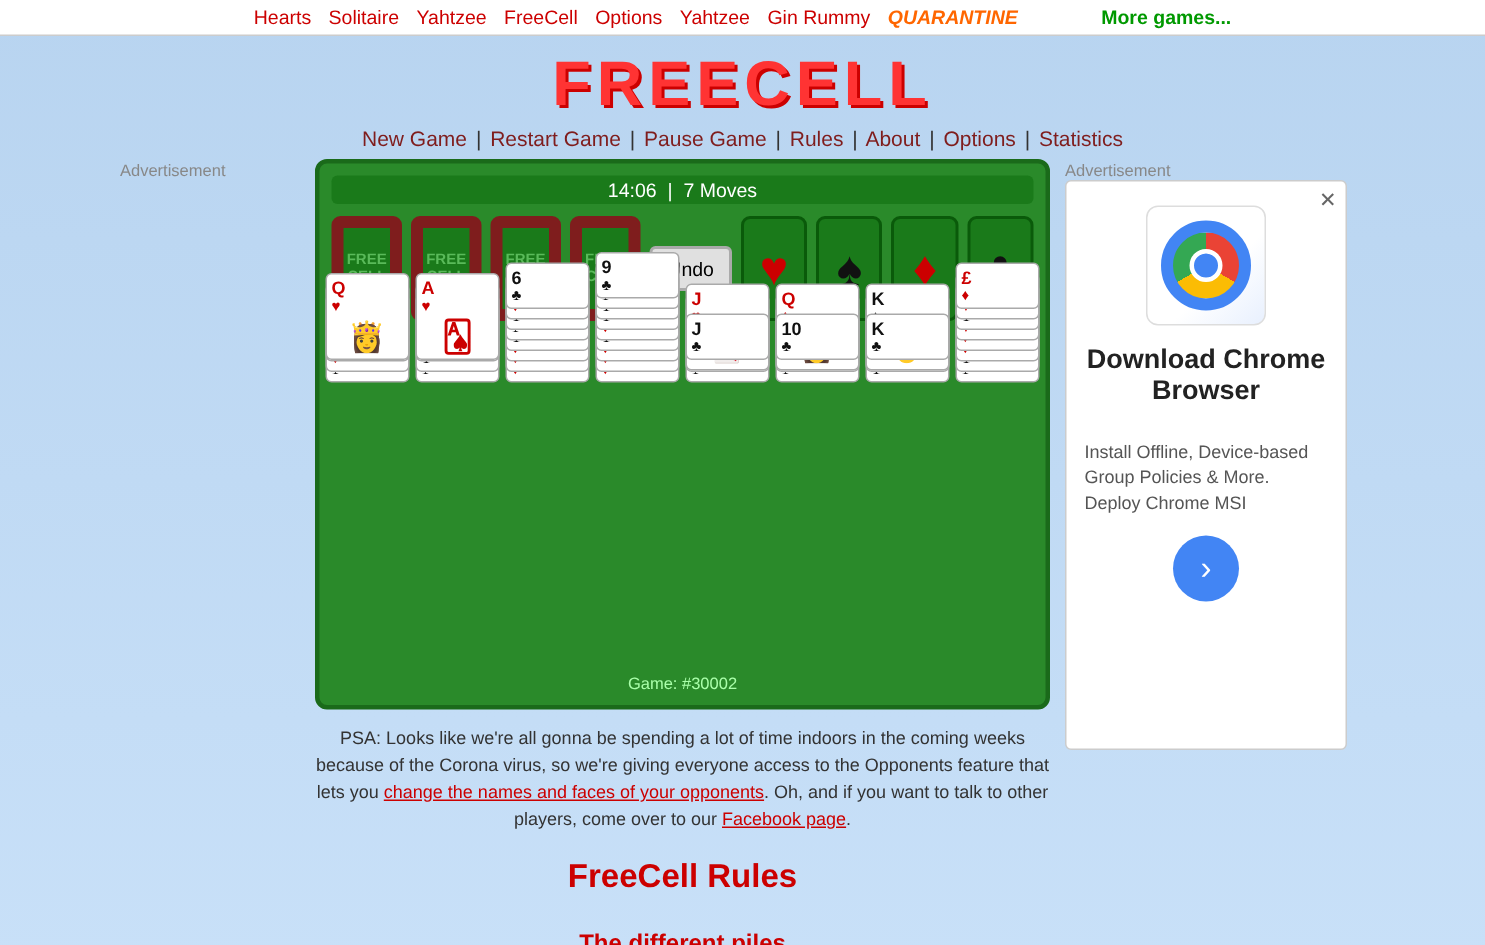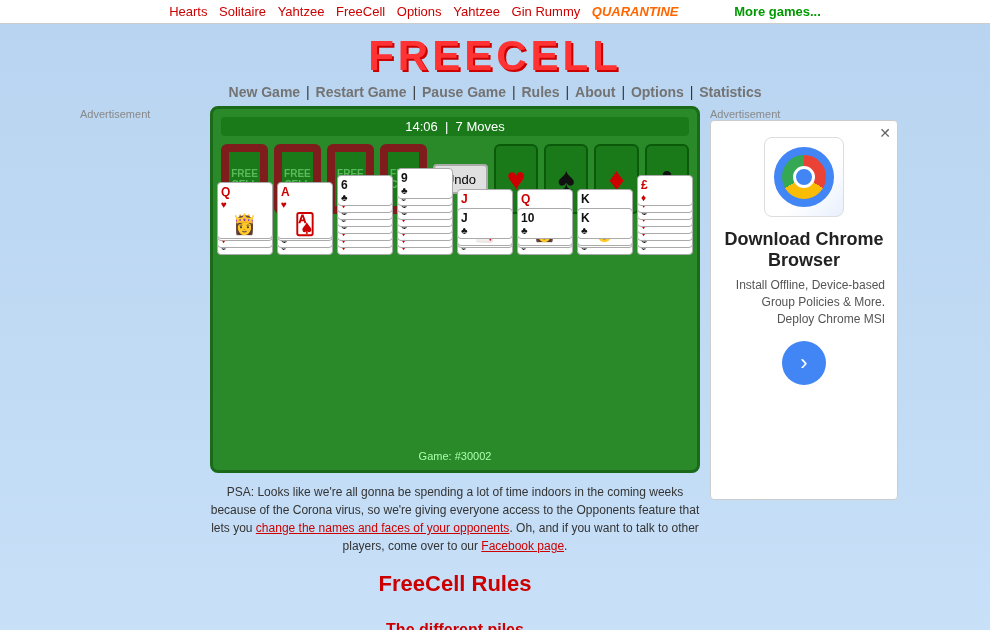"New Game" #menu-bar a { color: #737373 -> #7f1d1d; font-weight: bold -> normal }
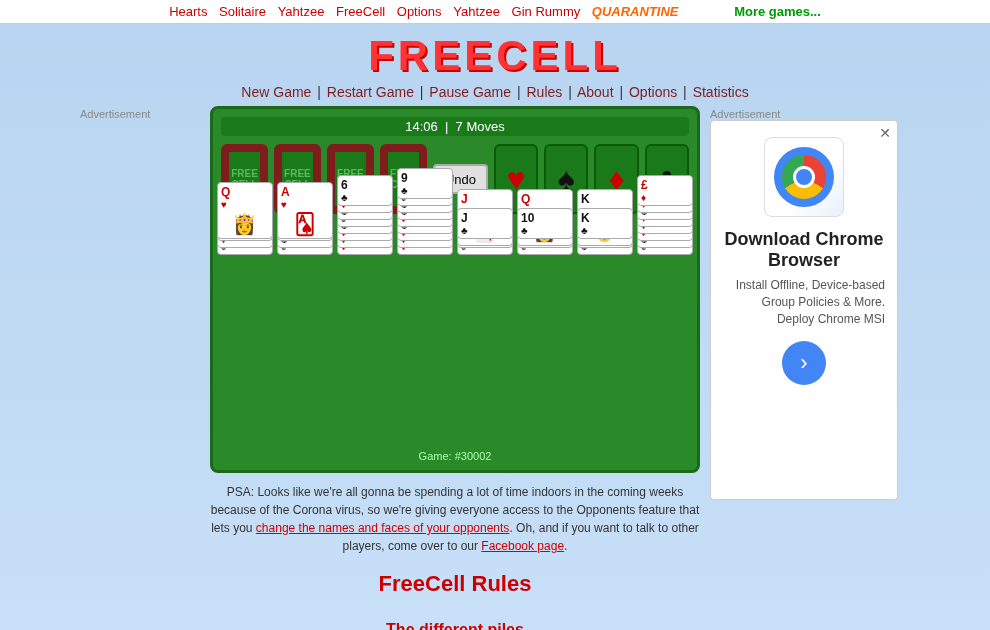"Download Chrome Browser" .ad-title { margin-bottom: 6px -> 22px }
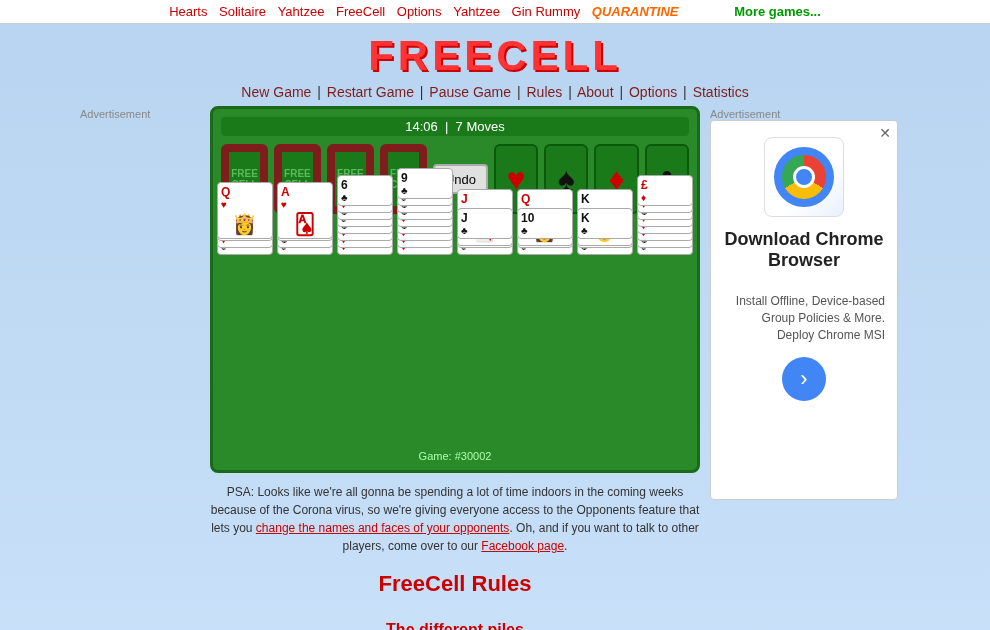"Install Offline, Device-based Group" .ad-text { text-align: right -> left }
